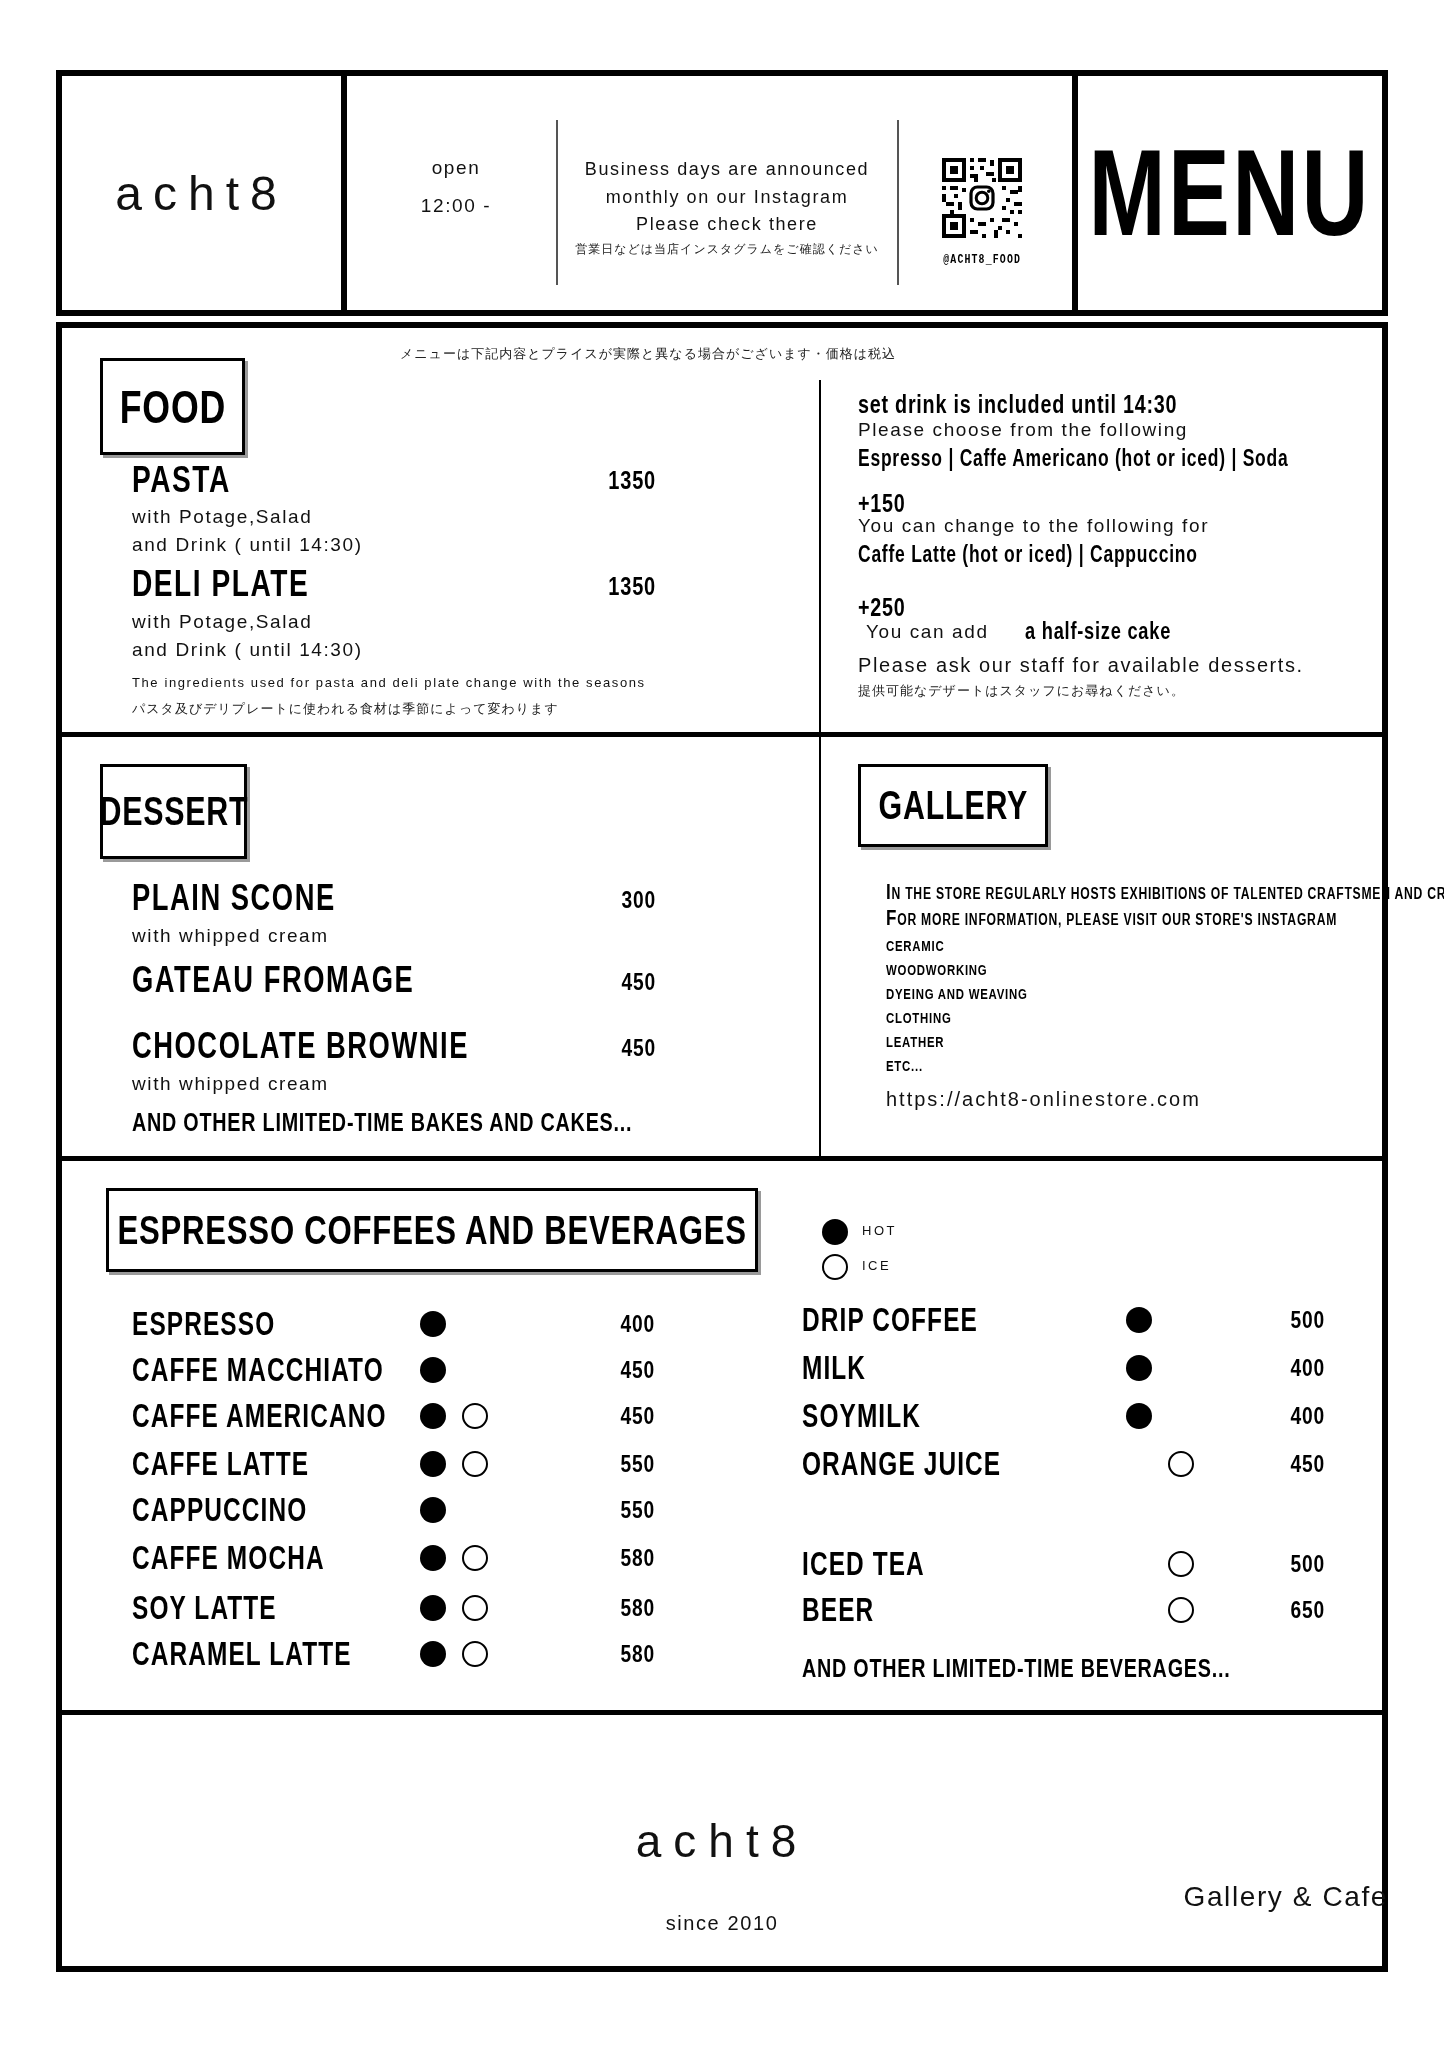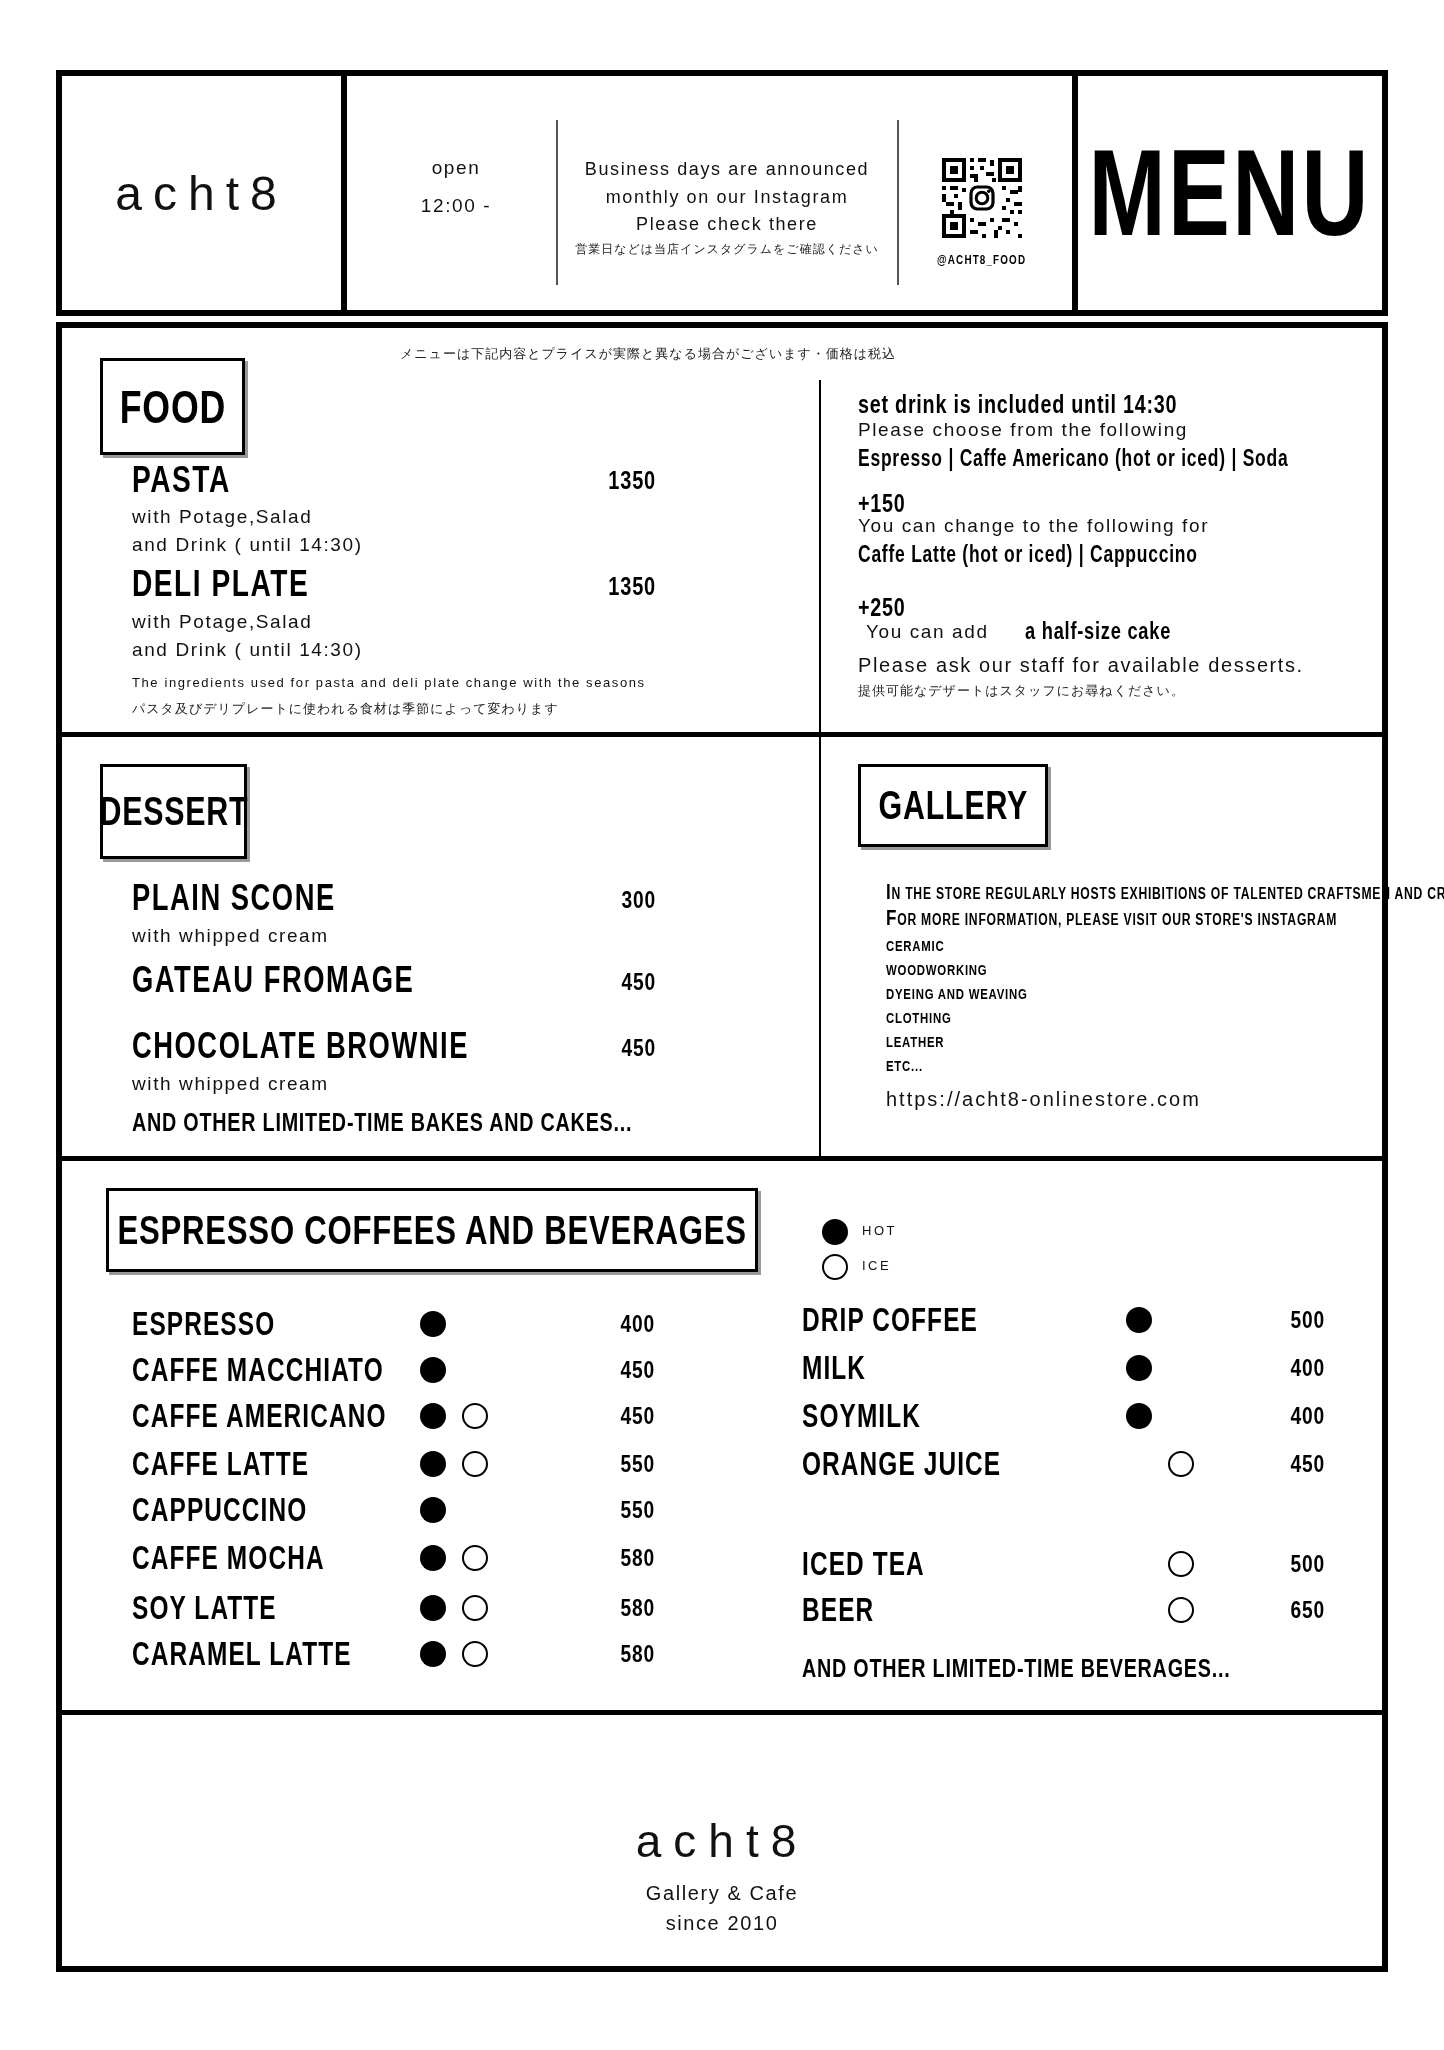"@ACHT8_FOOD" div.t { font-family: none -> Liberation Mono, monospace }
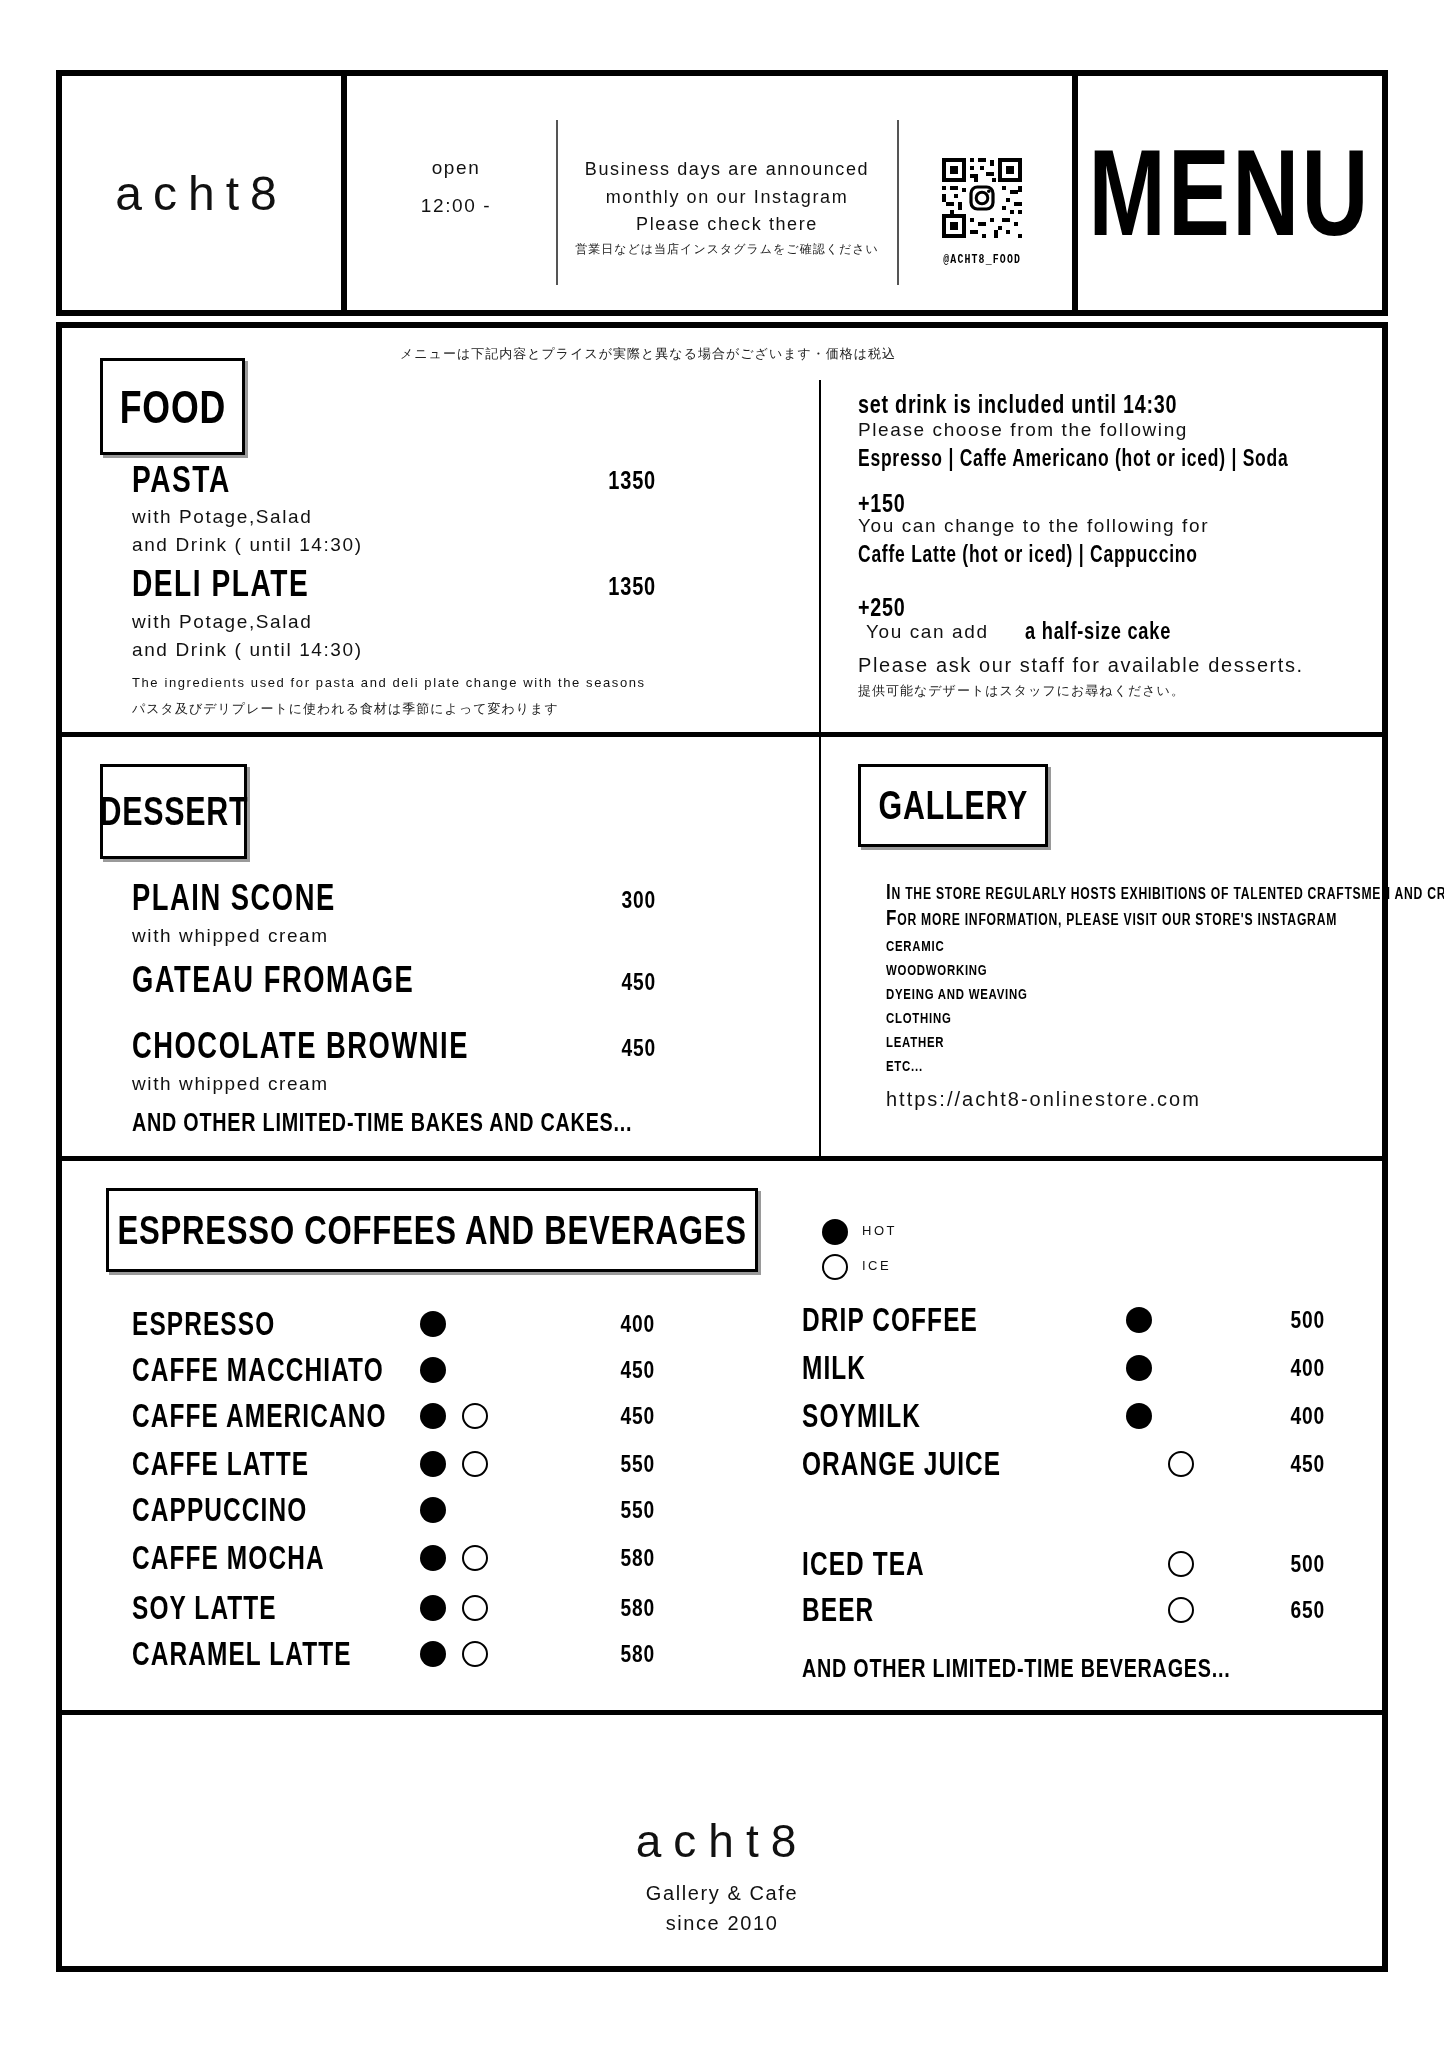"Gallery & Cafe" div.t { font-size: 20px -> 28px; text-align: center -> right }
